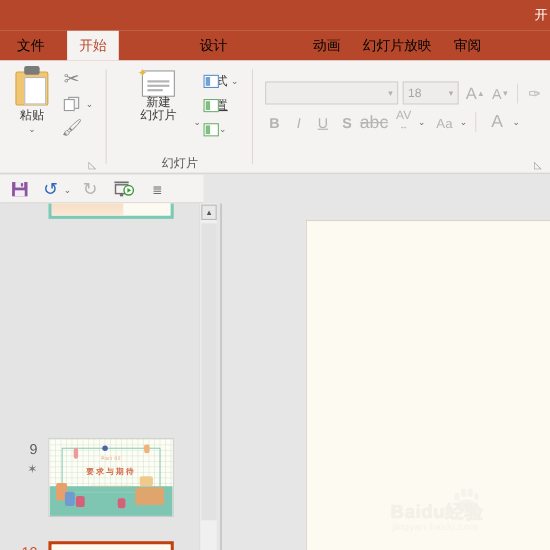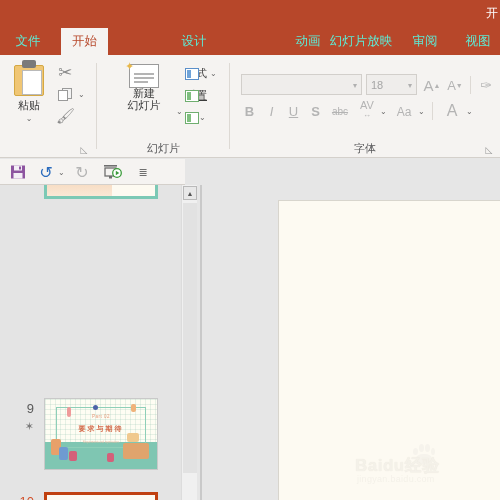"文件" .tab { color: #5eead4 -> #000000 }
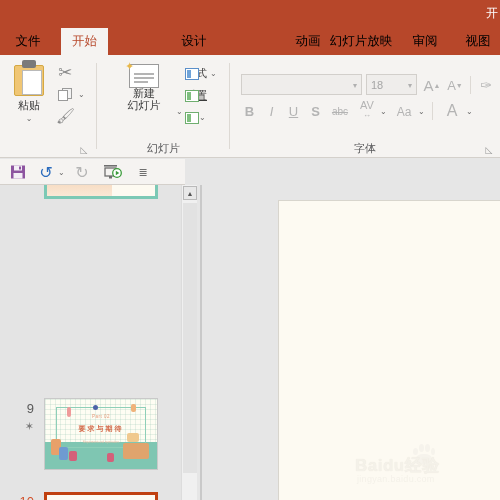"动画" div.tab { left: 288px -> 277px }
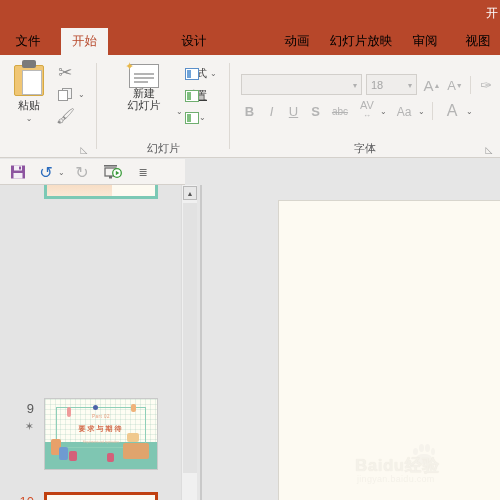"视图" div.tab { html: <div>视图</div> -> none }
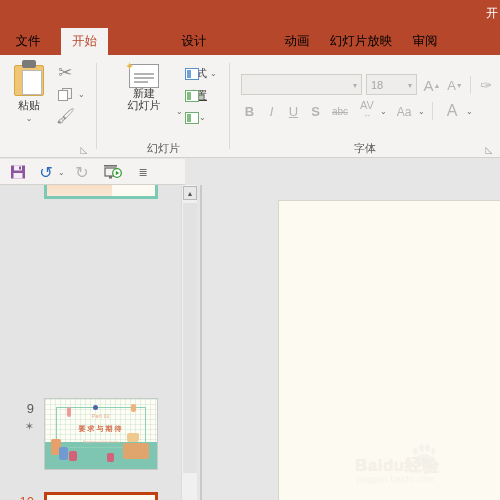"abc" div.fbtn { font-size: 10px -> 16px }
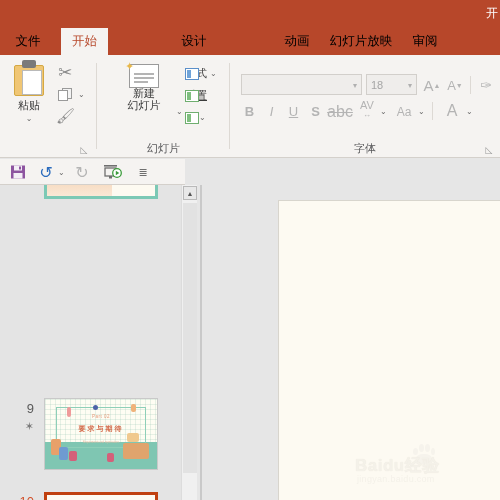"字体" div.rgroup-label { html: <div>字体</div> -> none }
